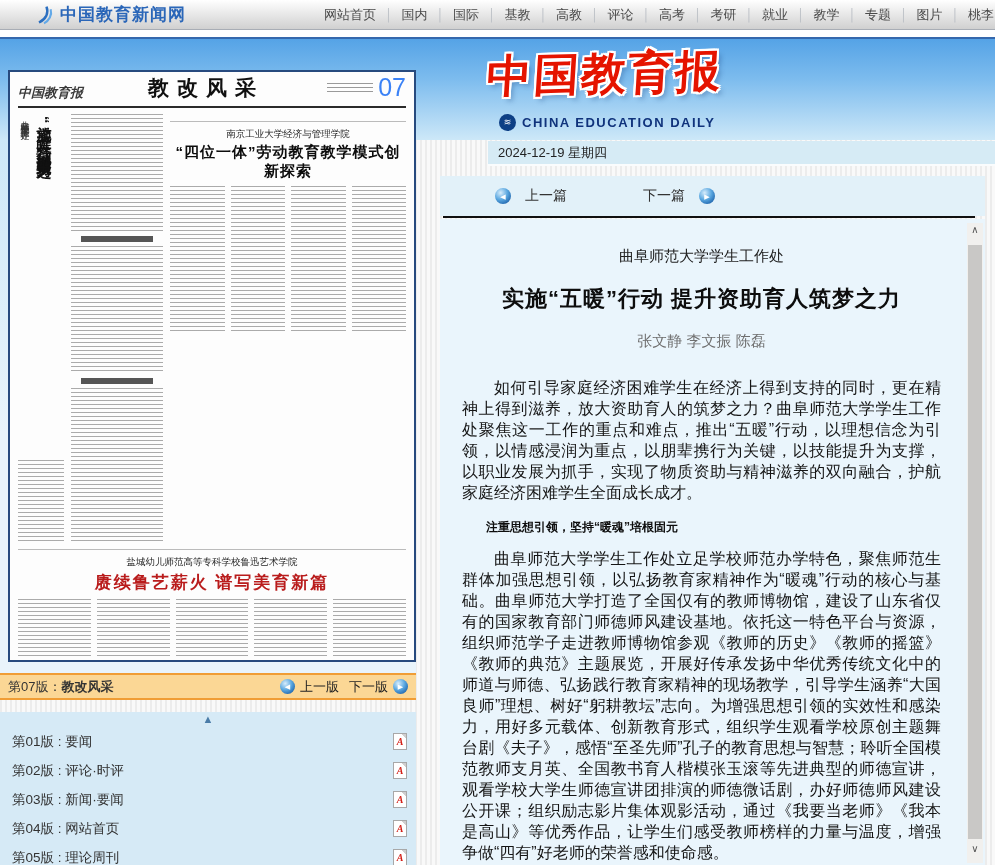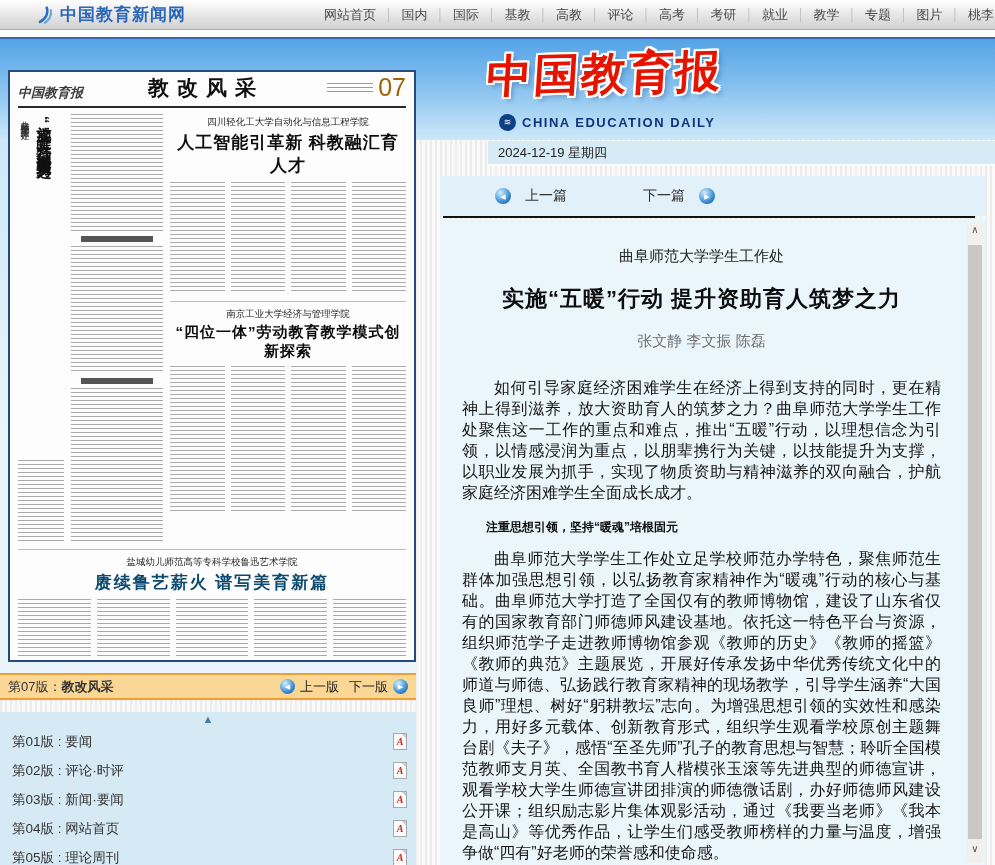"07" .np-pagenum { color: #a16207 -> #3b82f6 }
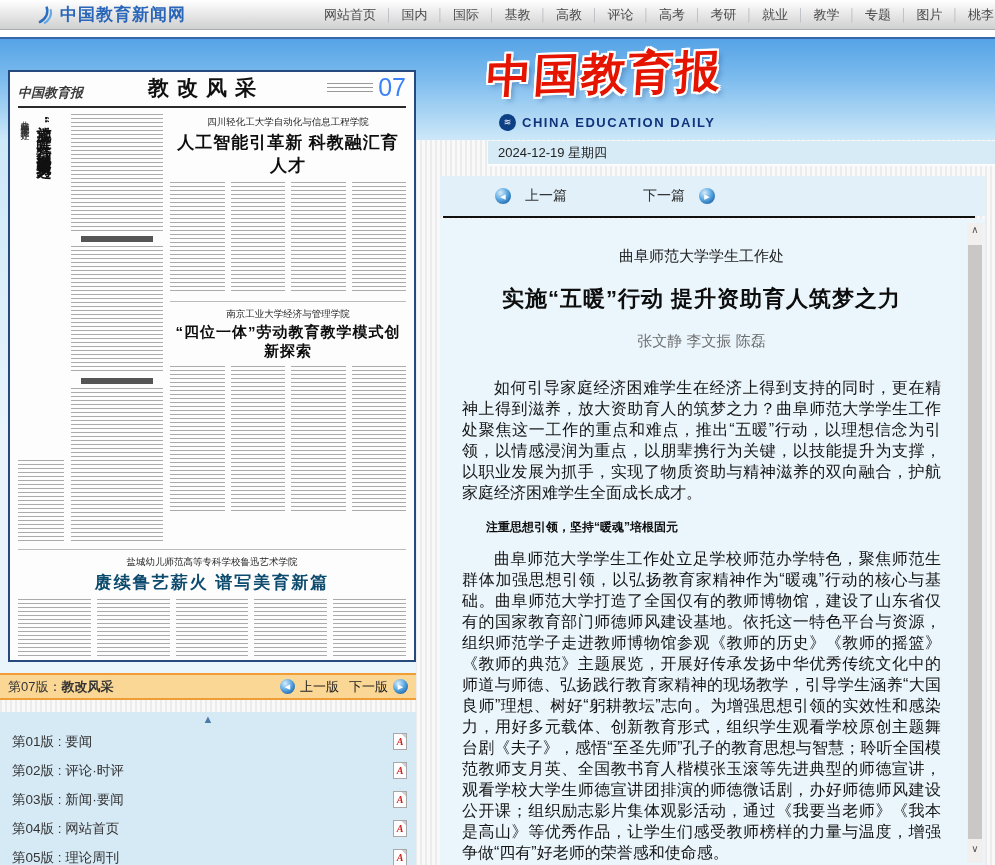"四川轻化工大学自动化与信息工程学院" div { html: <div> <div>四川轻化工大学自动化与信息工程学院</div> <div>人工智能引革新 科教融汇育人才</div> <div> <div></div> <div></div> <div></div> <div></div> </div> </div> -> none }
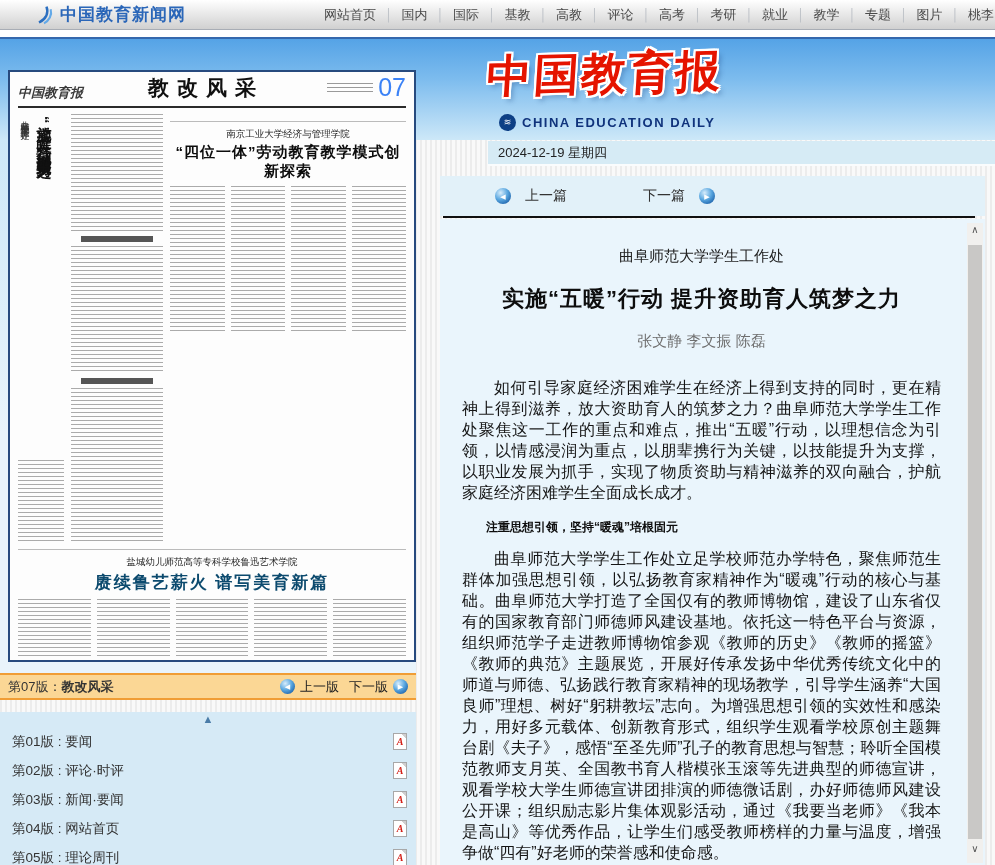"赓续鲁艺薪火 谱写美育新篇" .np-h3 { color: #0c4a6e -> #b91c1c }
